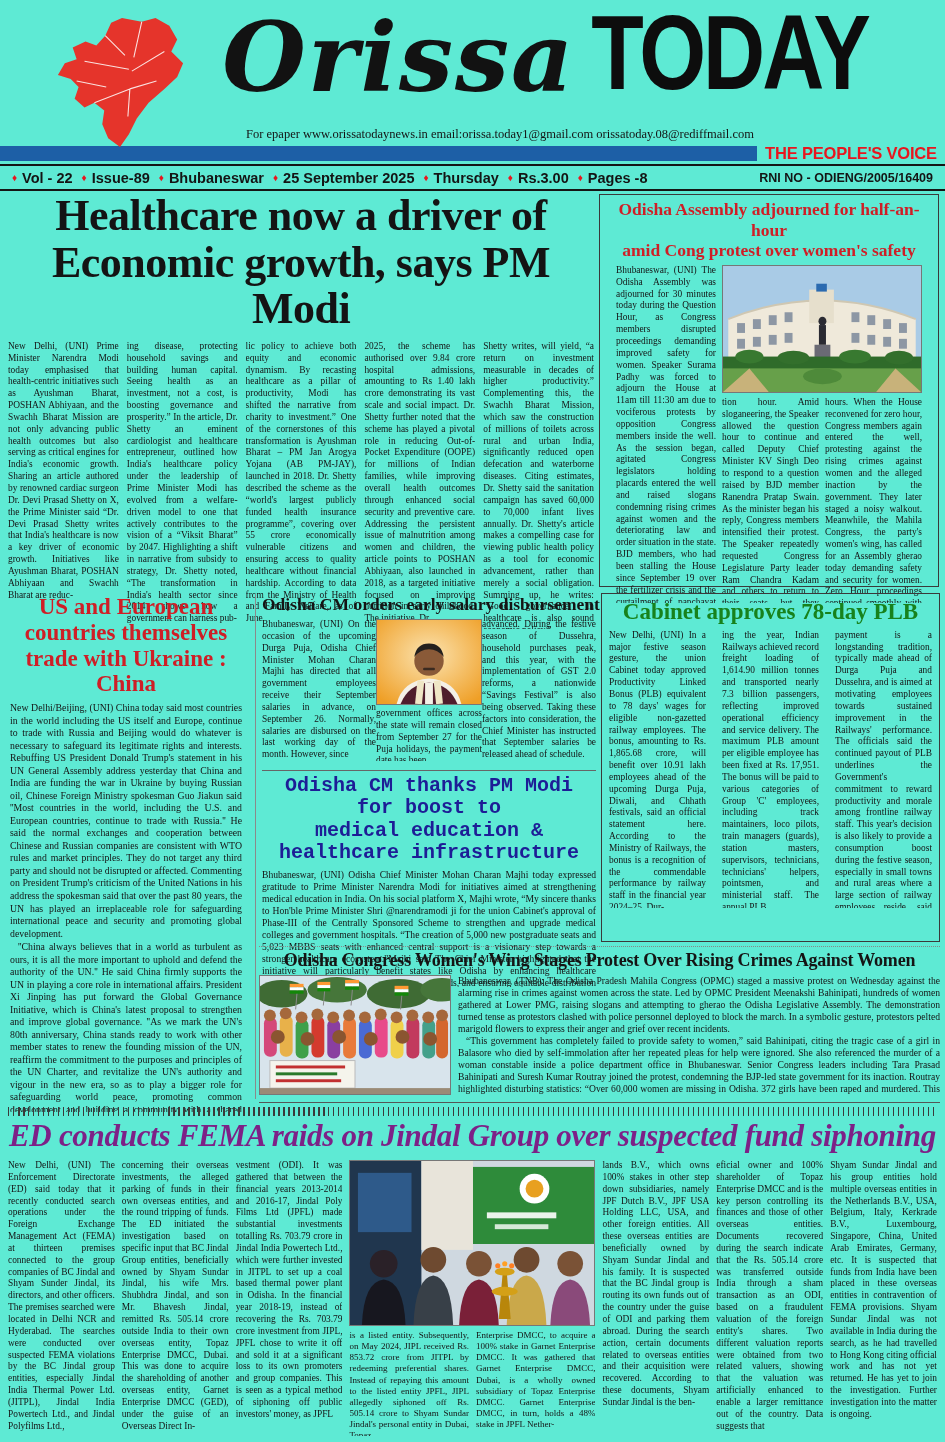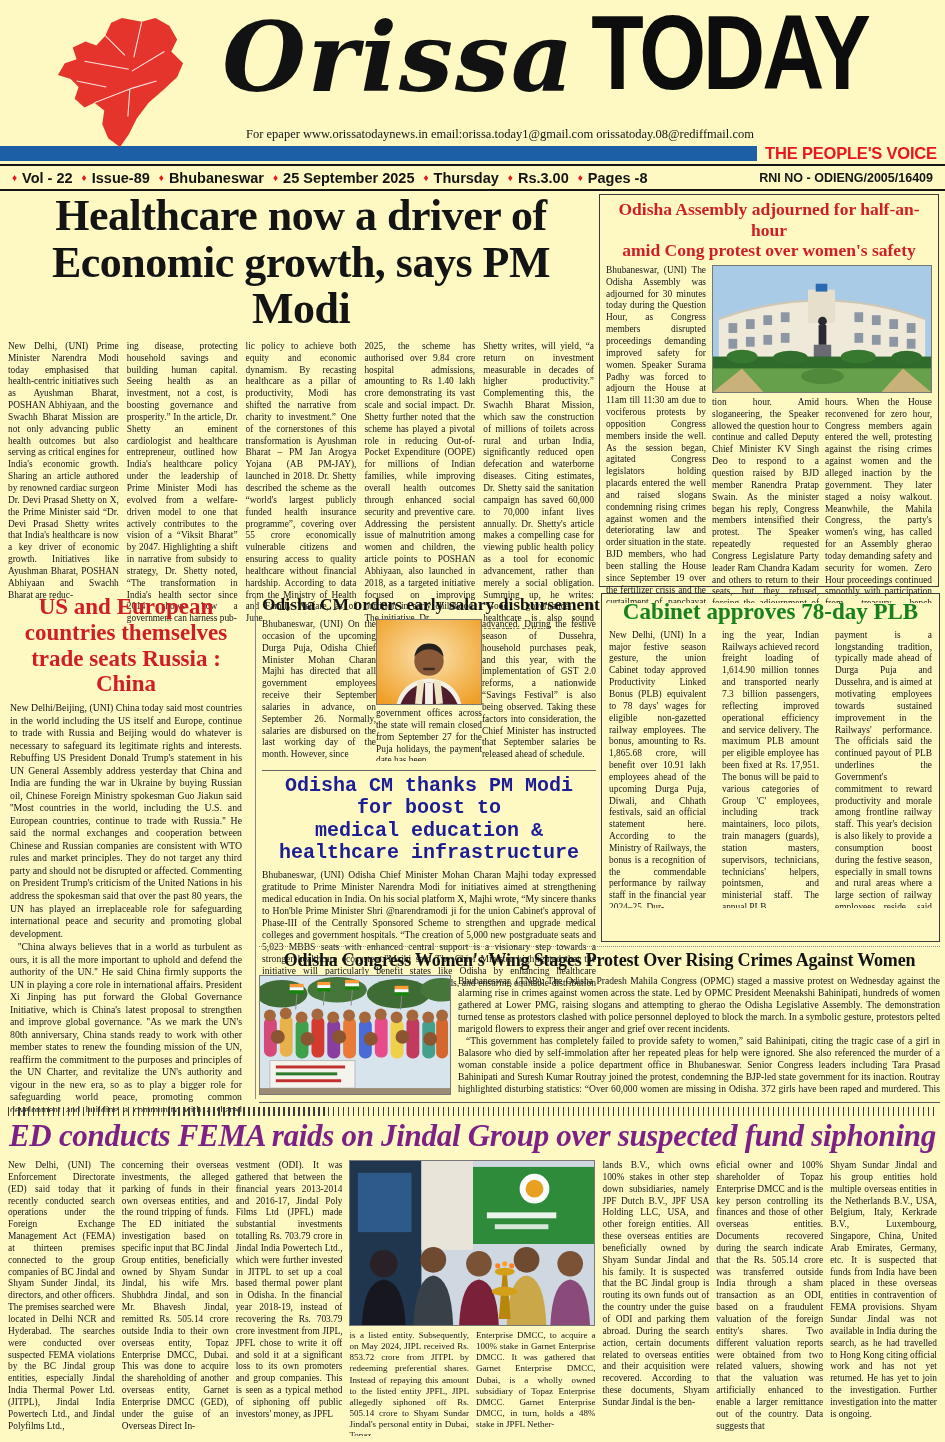"Orissa" #page { background: #fef9c3 -> #5eead4 }
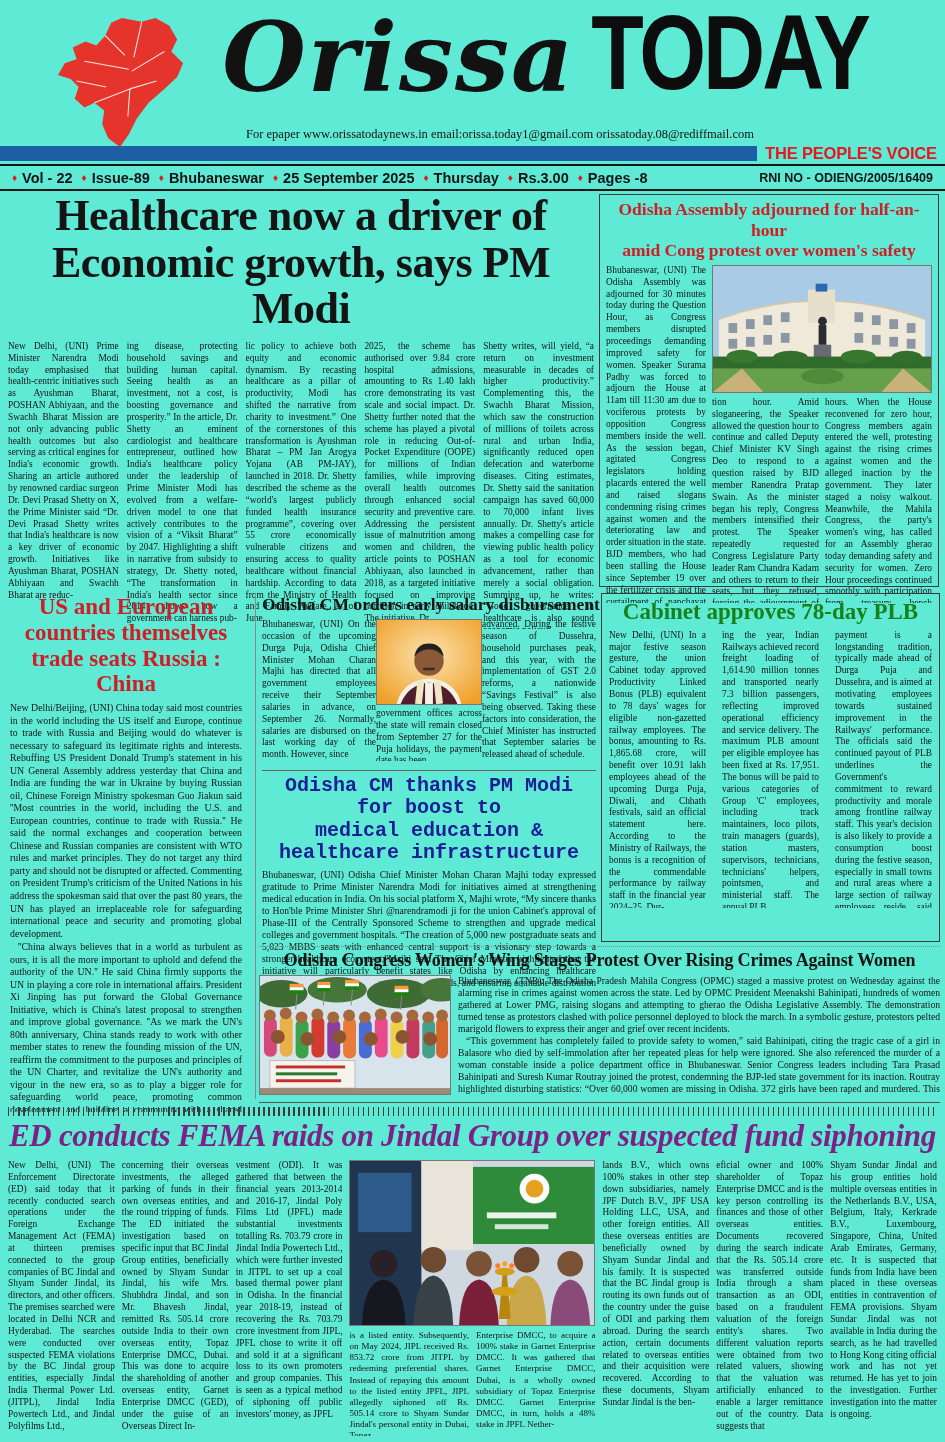"Odisha Assembly adjourned for" #assembly { padding: 4px 6px -> 4px 16px }
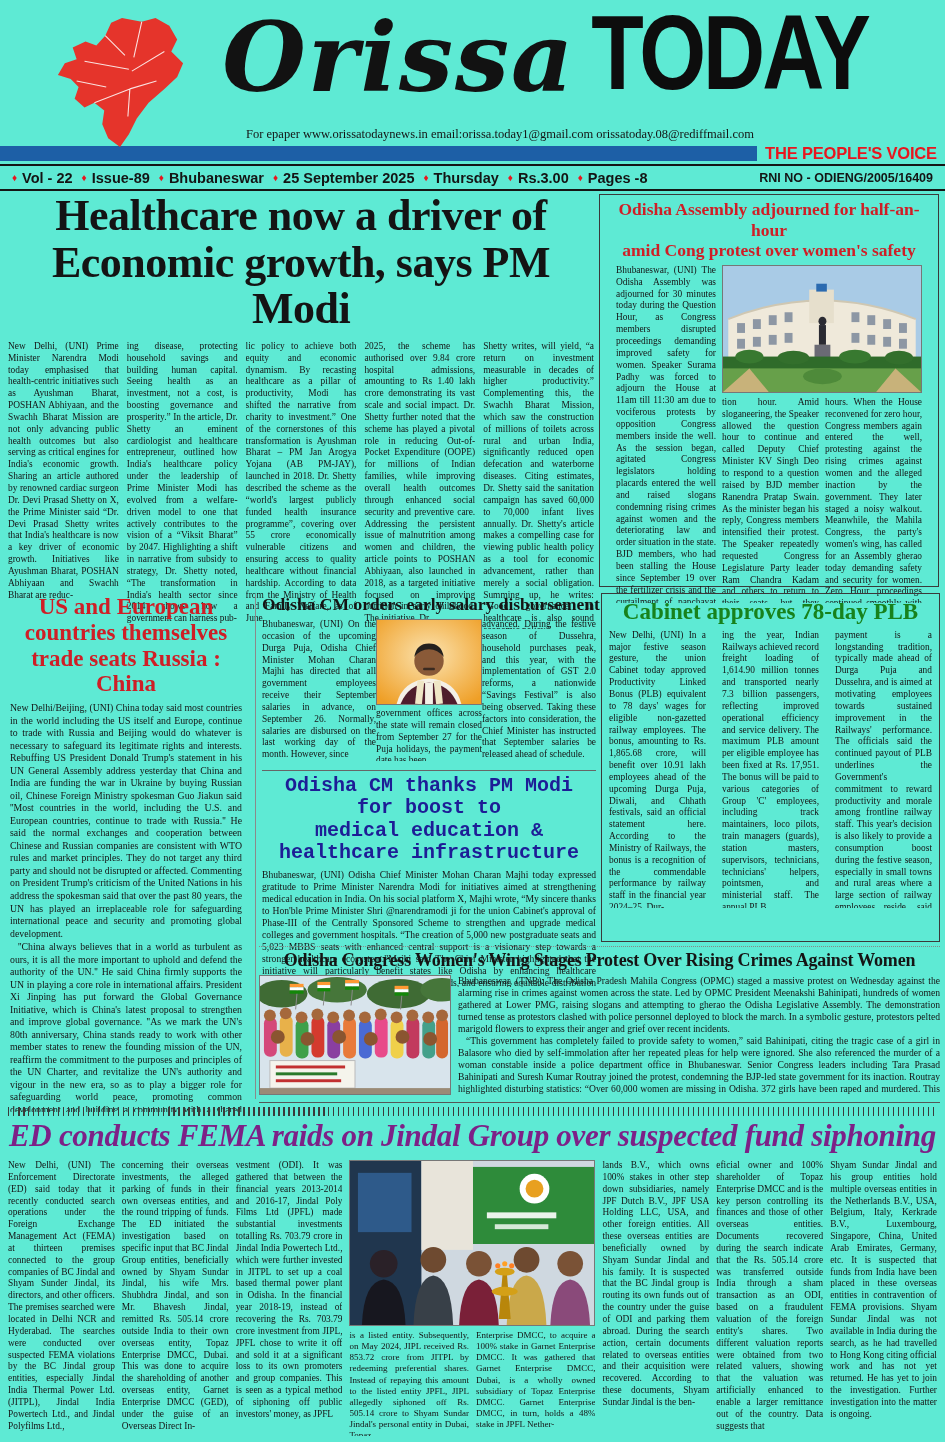"trade seats Russia : China" span.hl { text: seats Russia -> with Ukraine }
